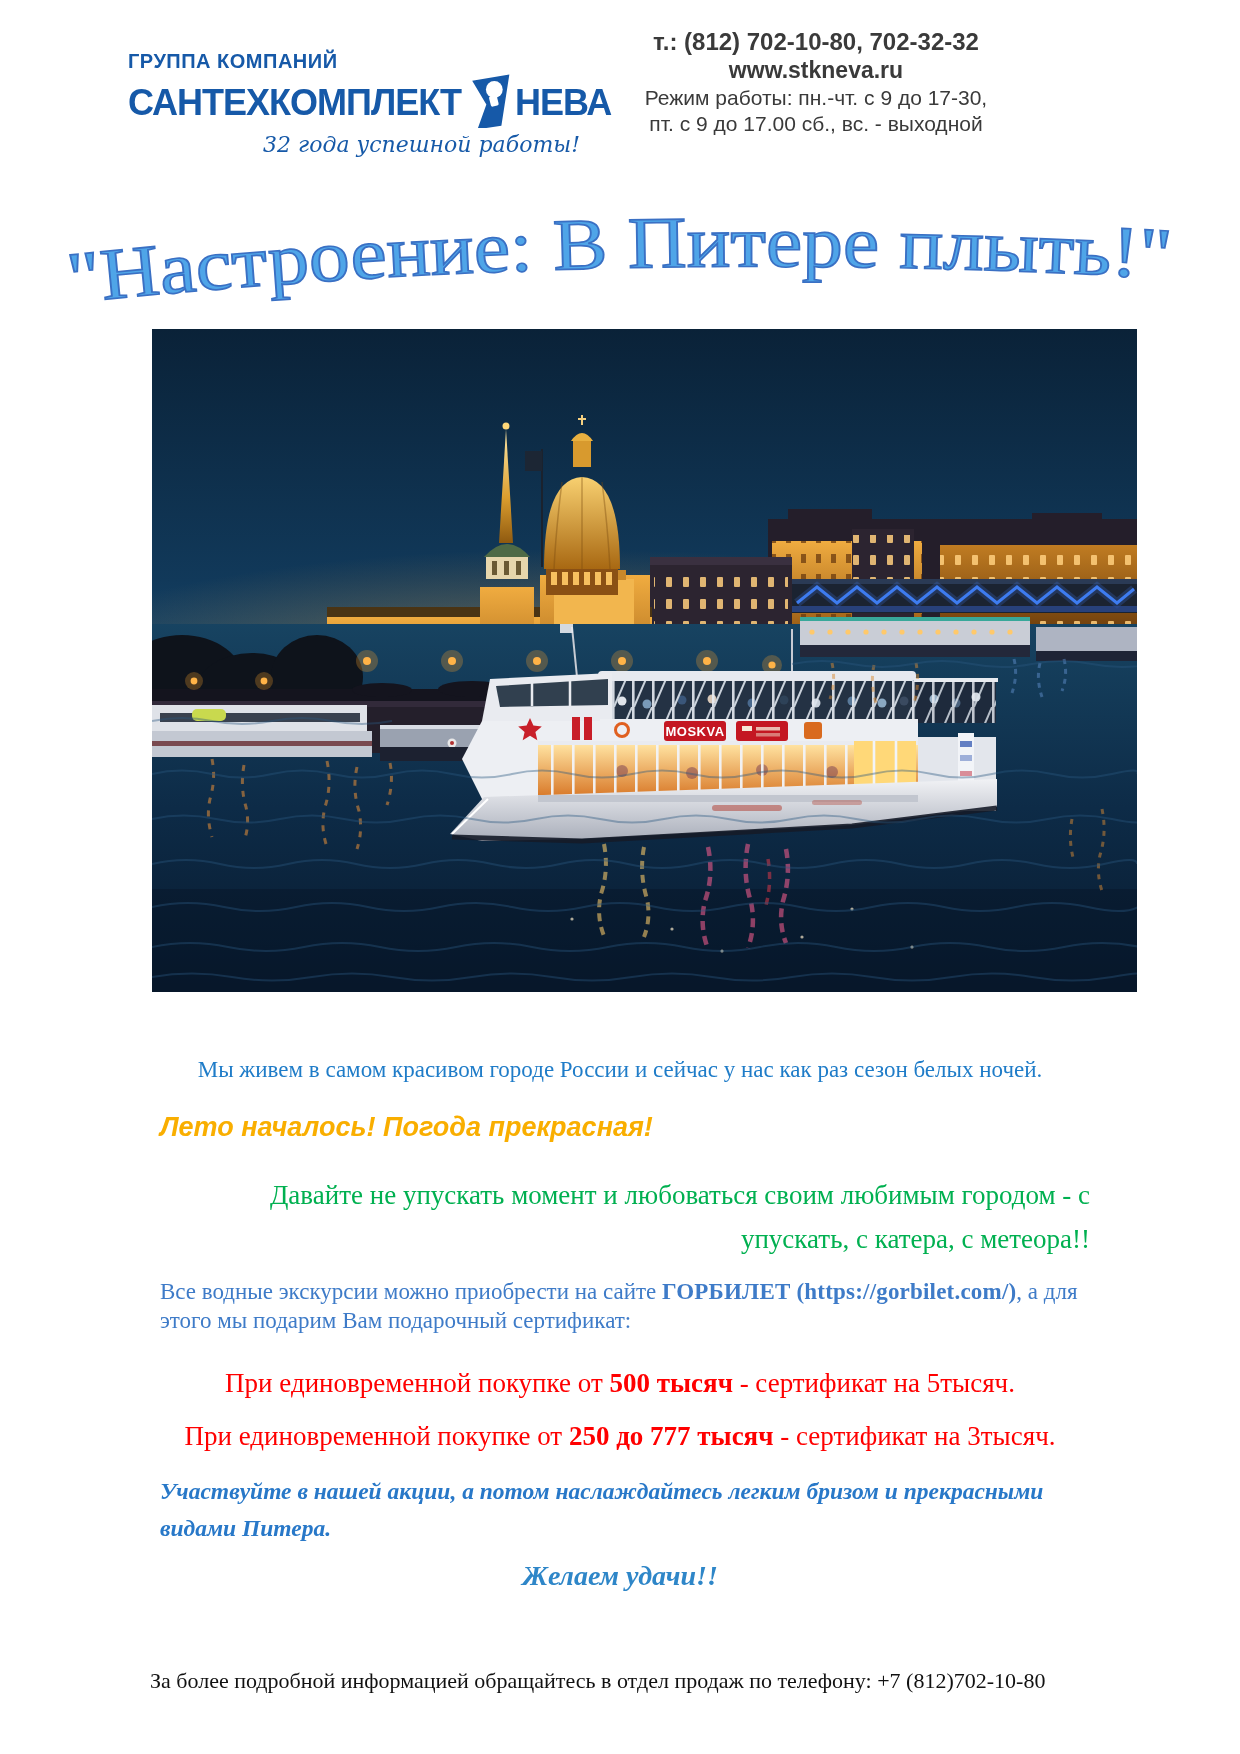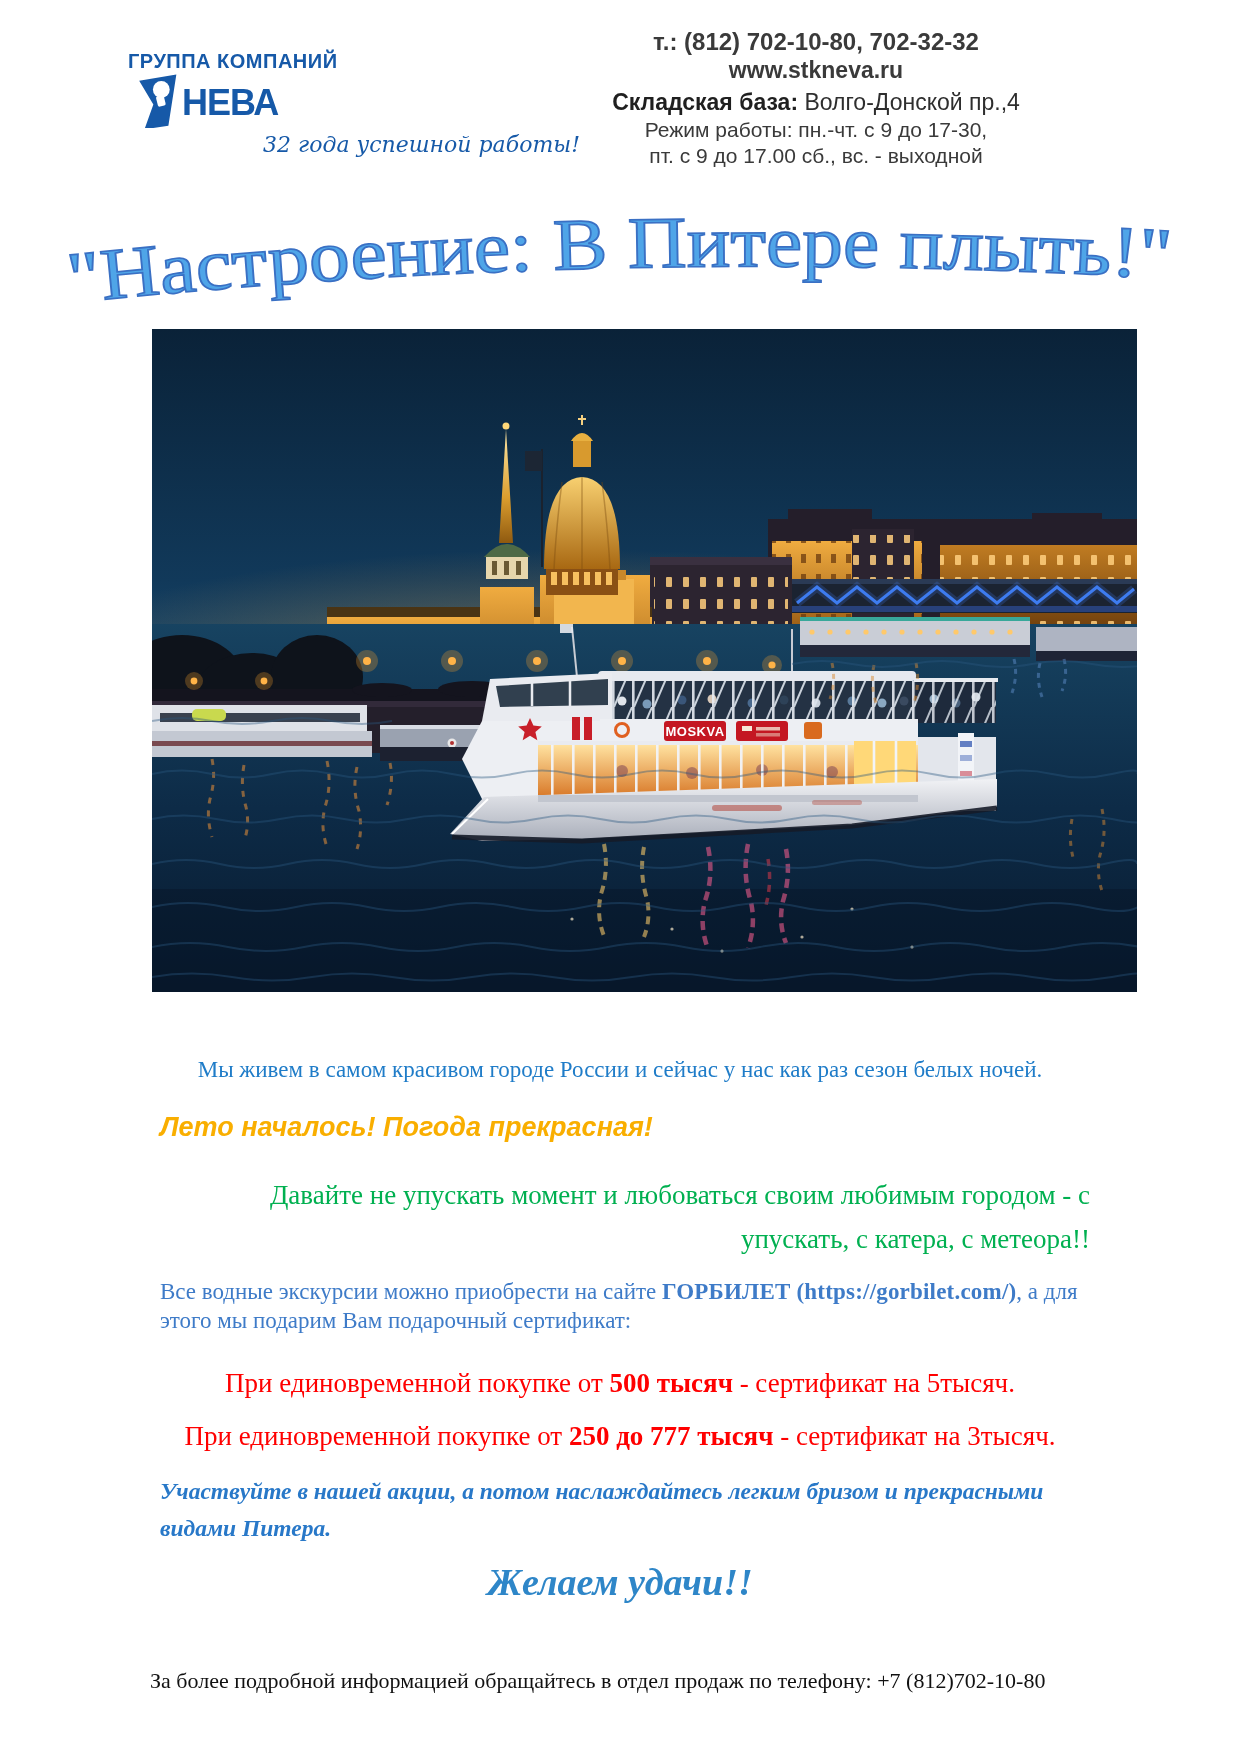"САНТЕХКОМПЛЕКТ" span.brand-text { html: none -> <span>САНТЕХКОМПЛЕКТ</span> }
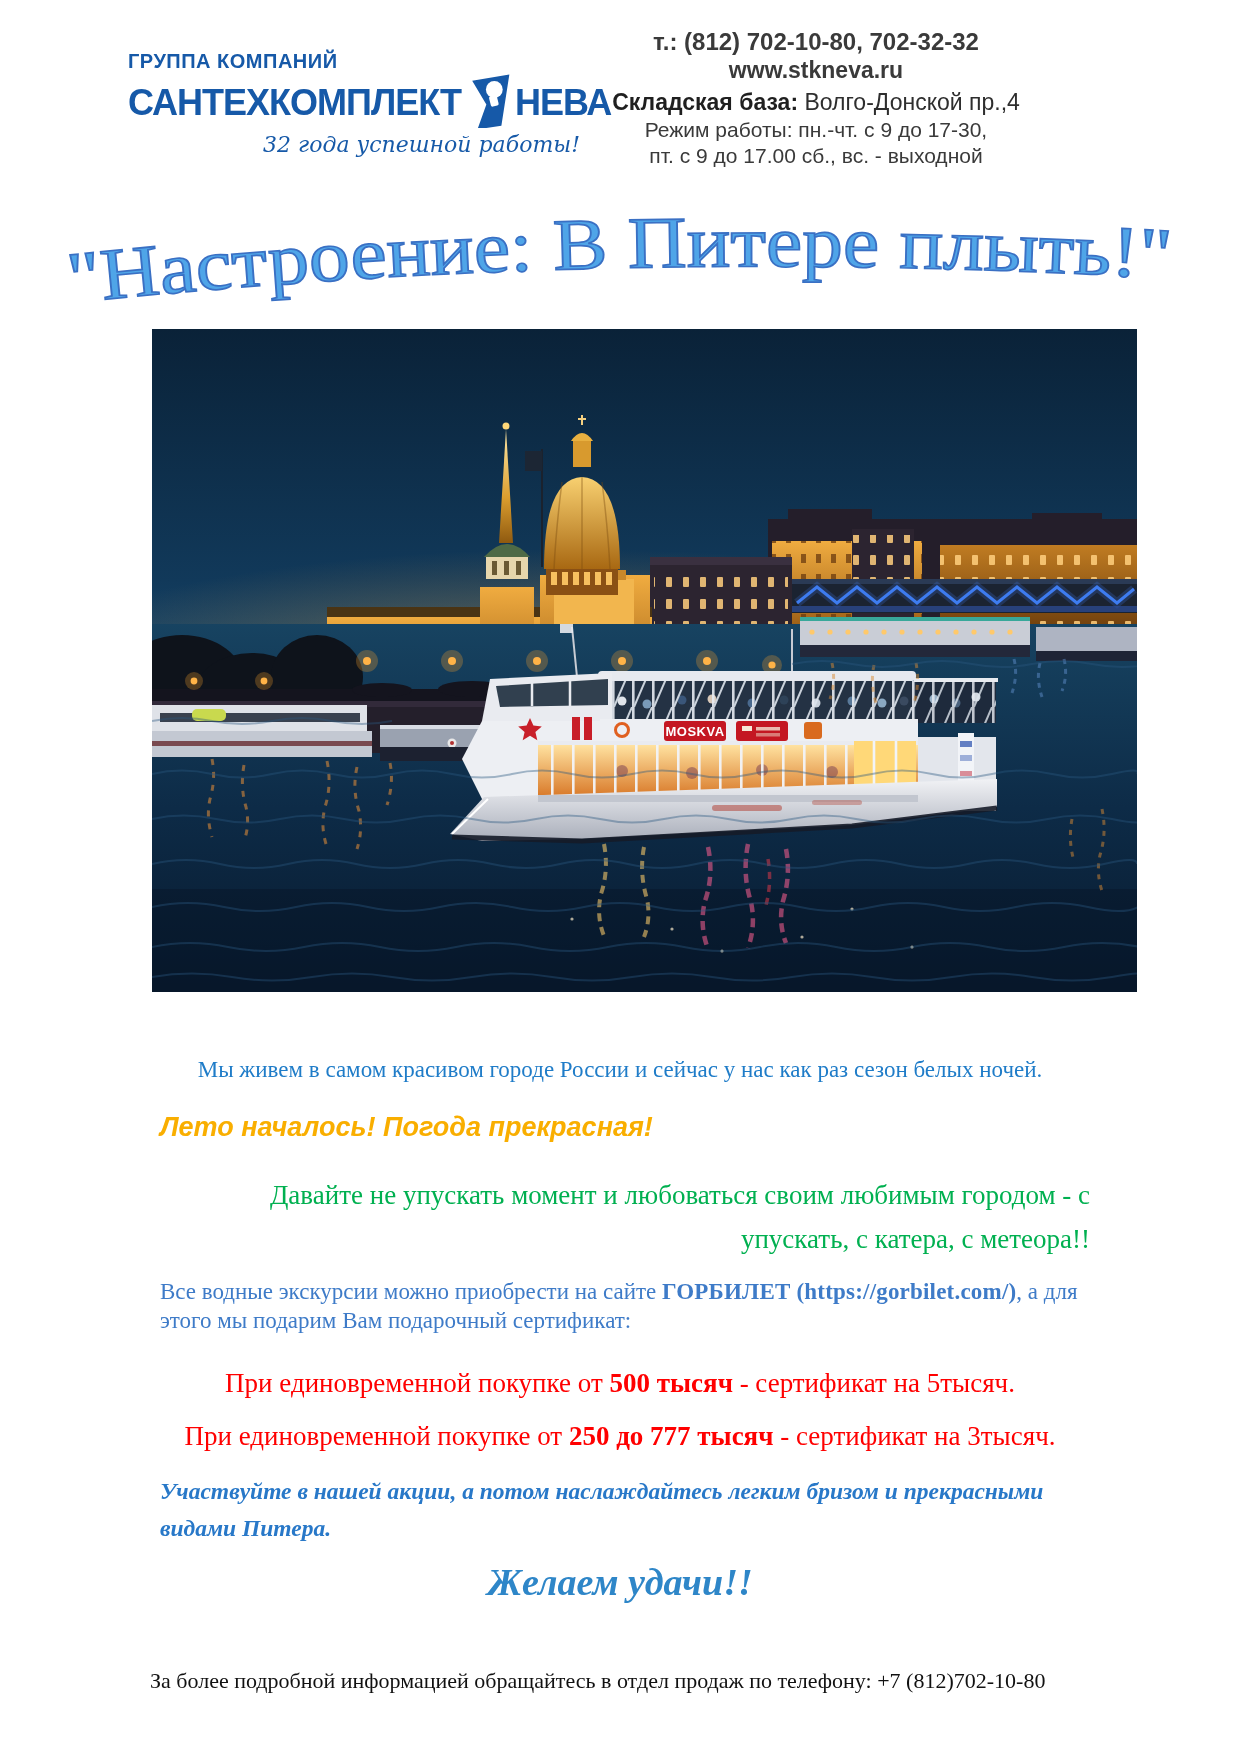"Складская база: Волго-Донской пр.,4" div.warehouse { html: <div><b>Складская база:</b><span> Волго-Донской пр.,4</span></div> -> none }
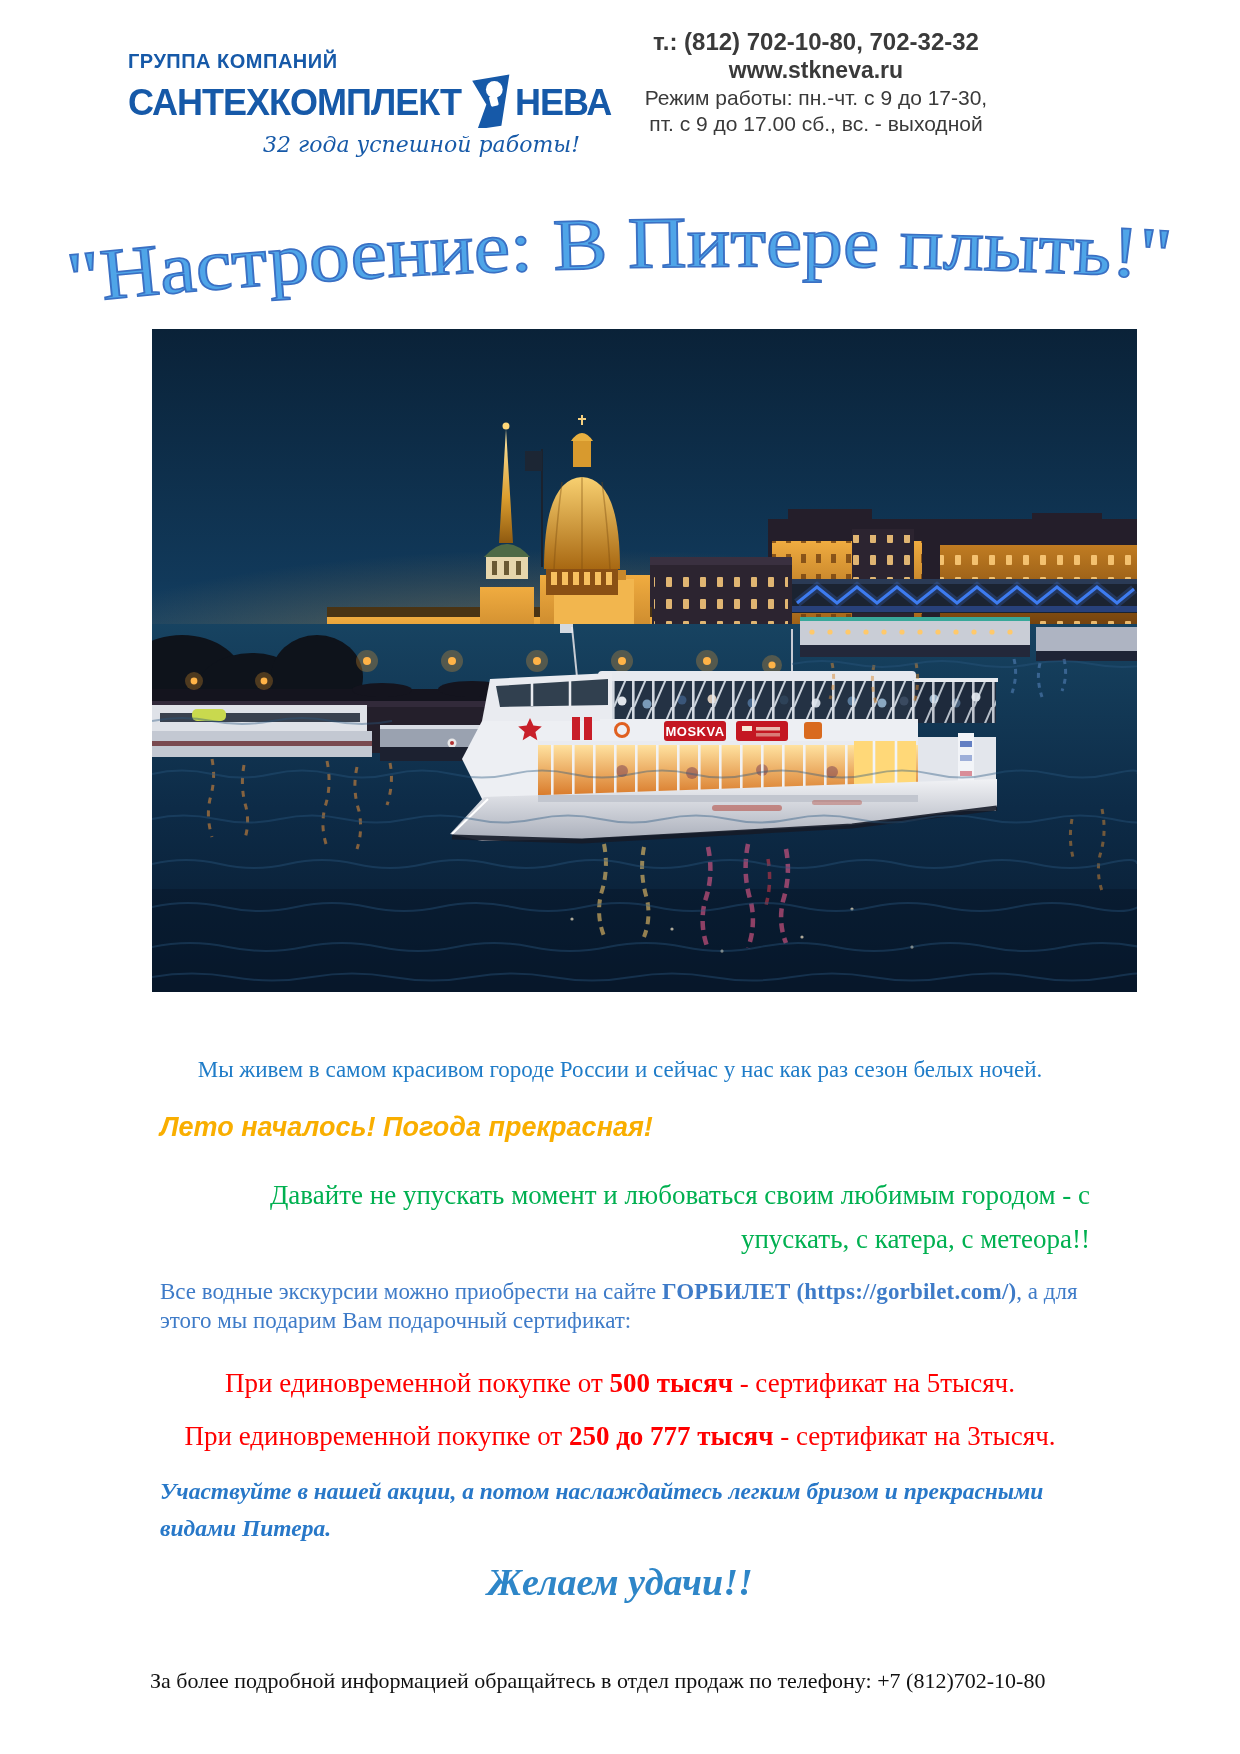"Желаем удачи!!" .p-wish { font-size: 38px -> 28px }
